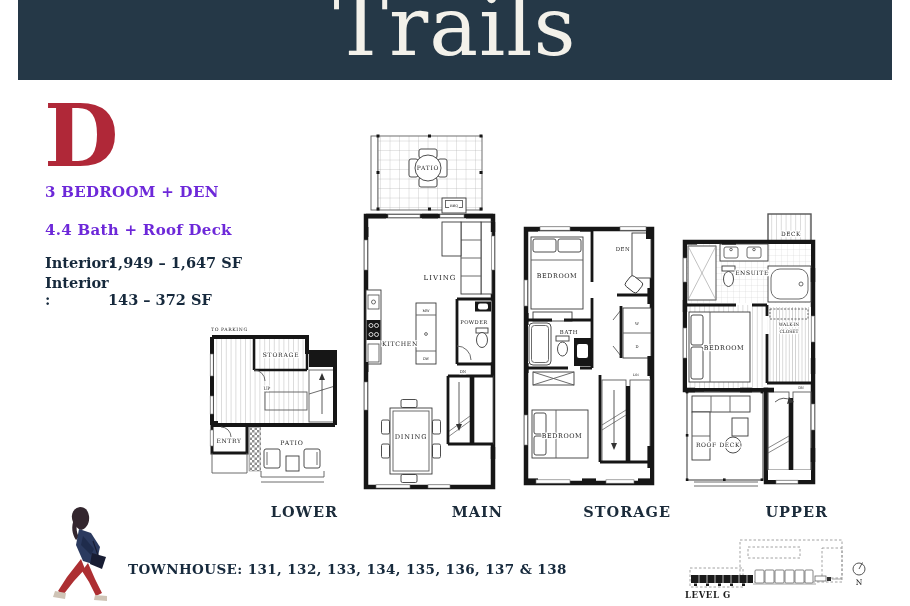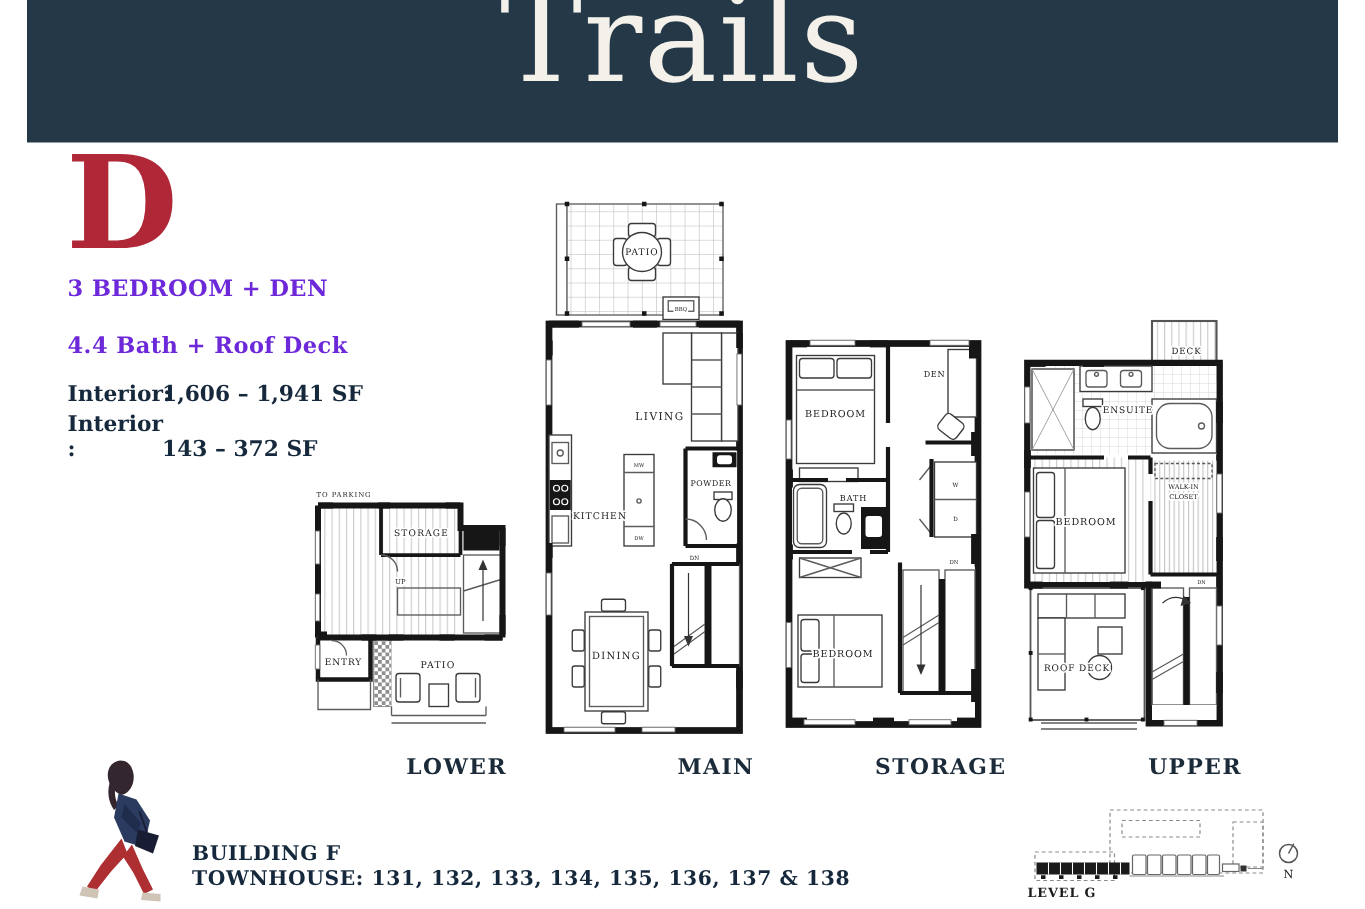"Trails" .masthead { height: 95px -> 80px }
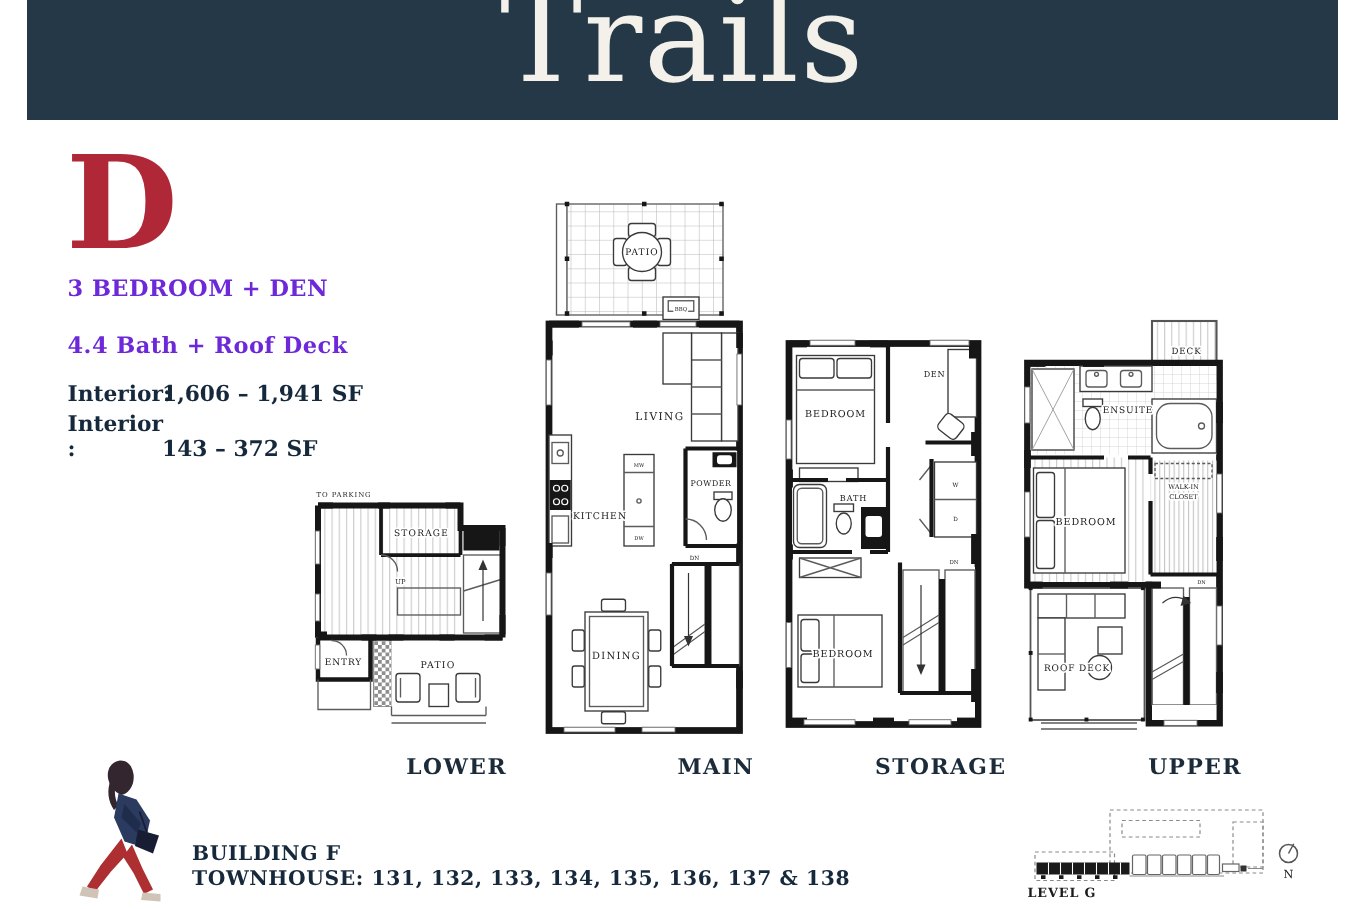"1,606 – 1,941 SF" span { text: 1,606 – 1,941 -> 1,949 – 1,647 }
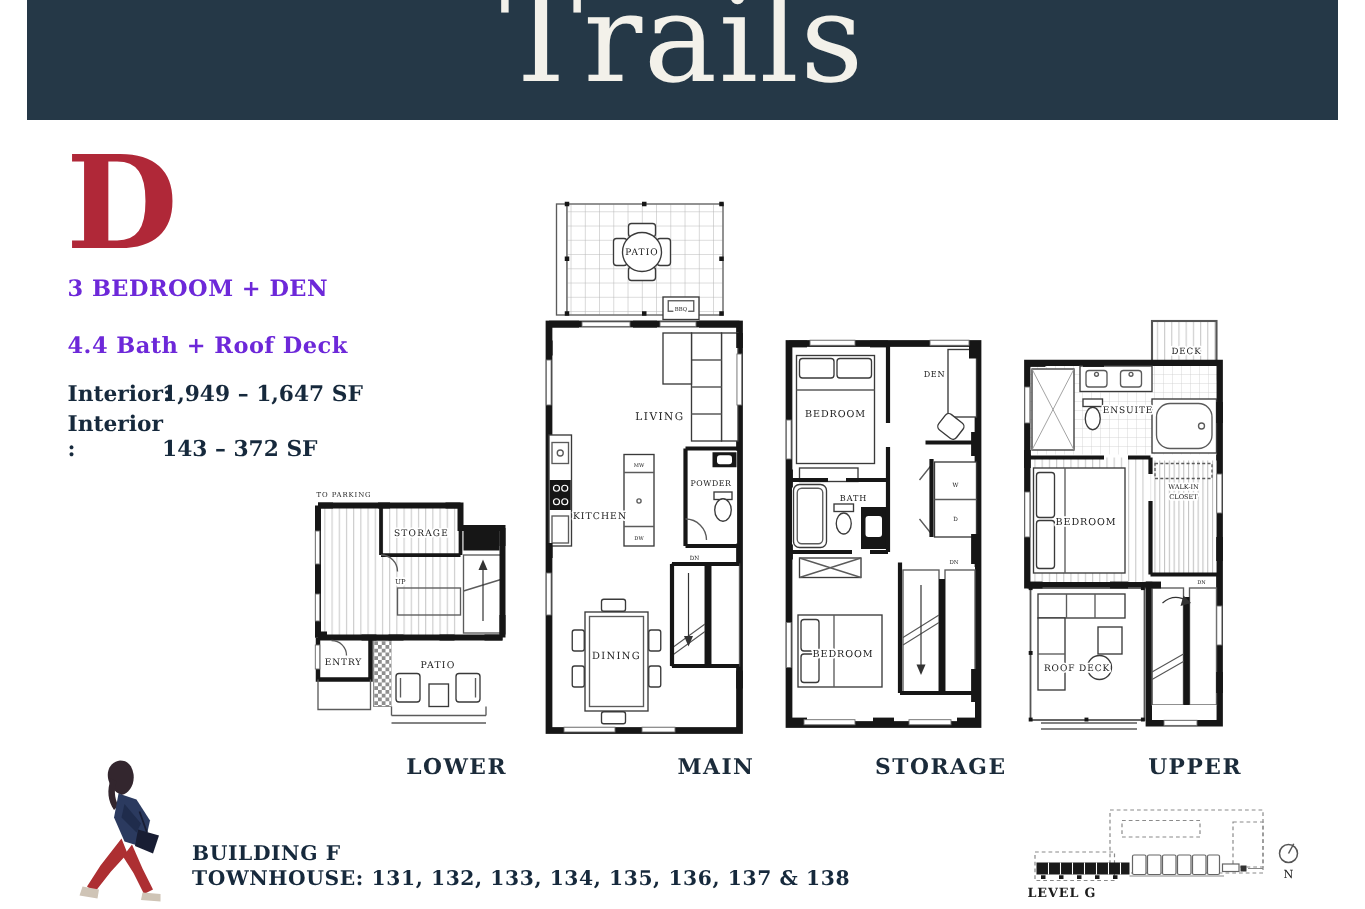"BUILDING F" div { html: <div>BUILDING F</div> -> none }
